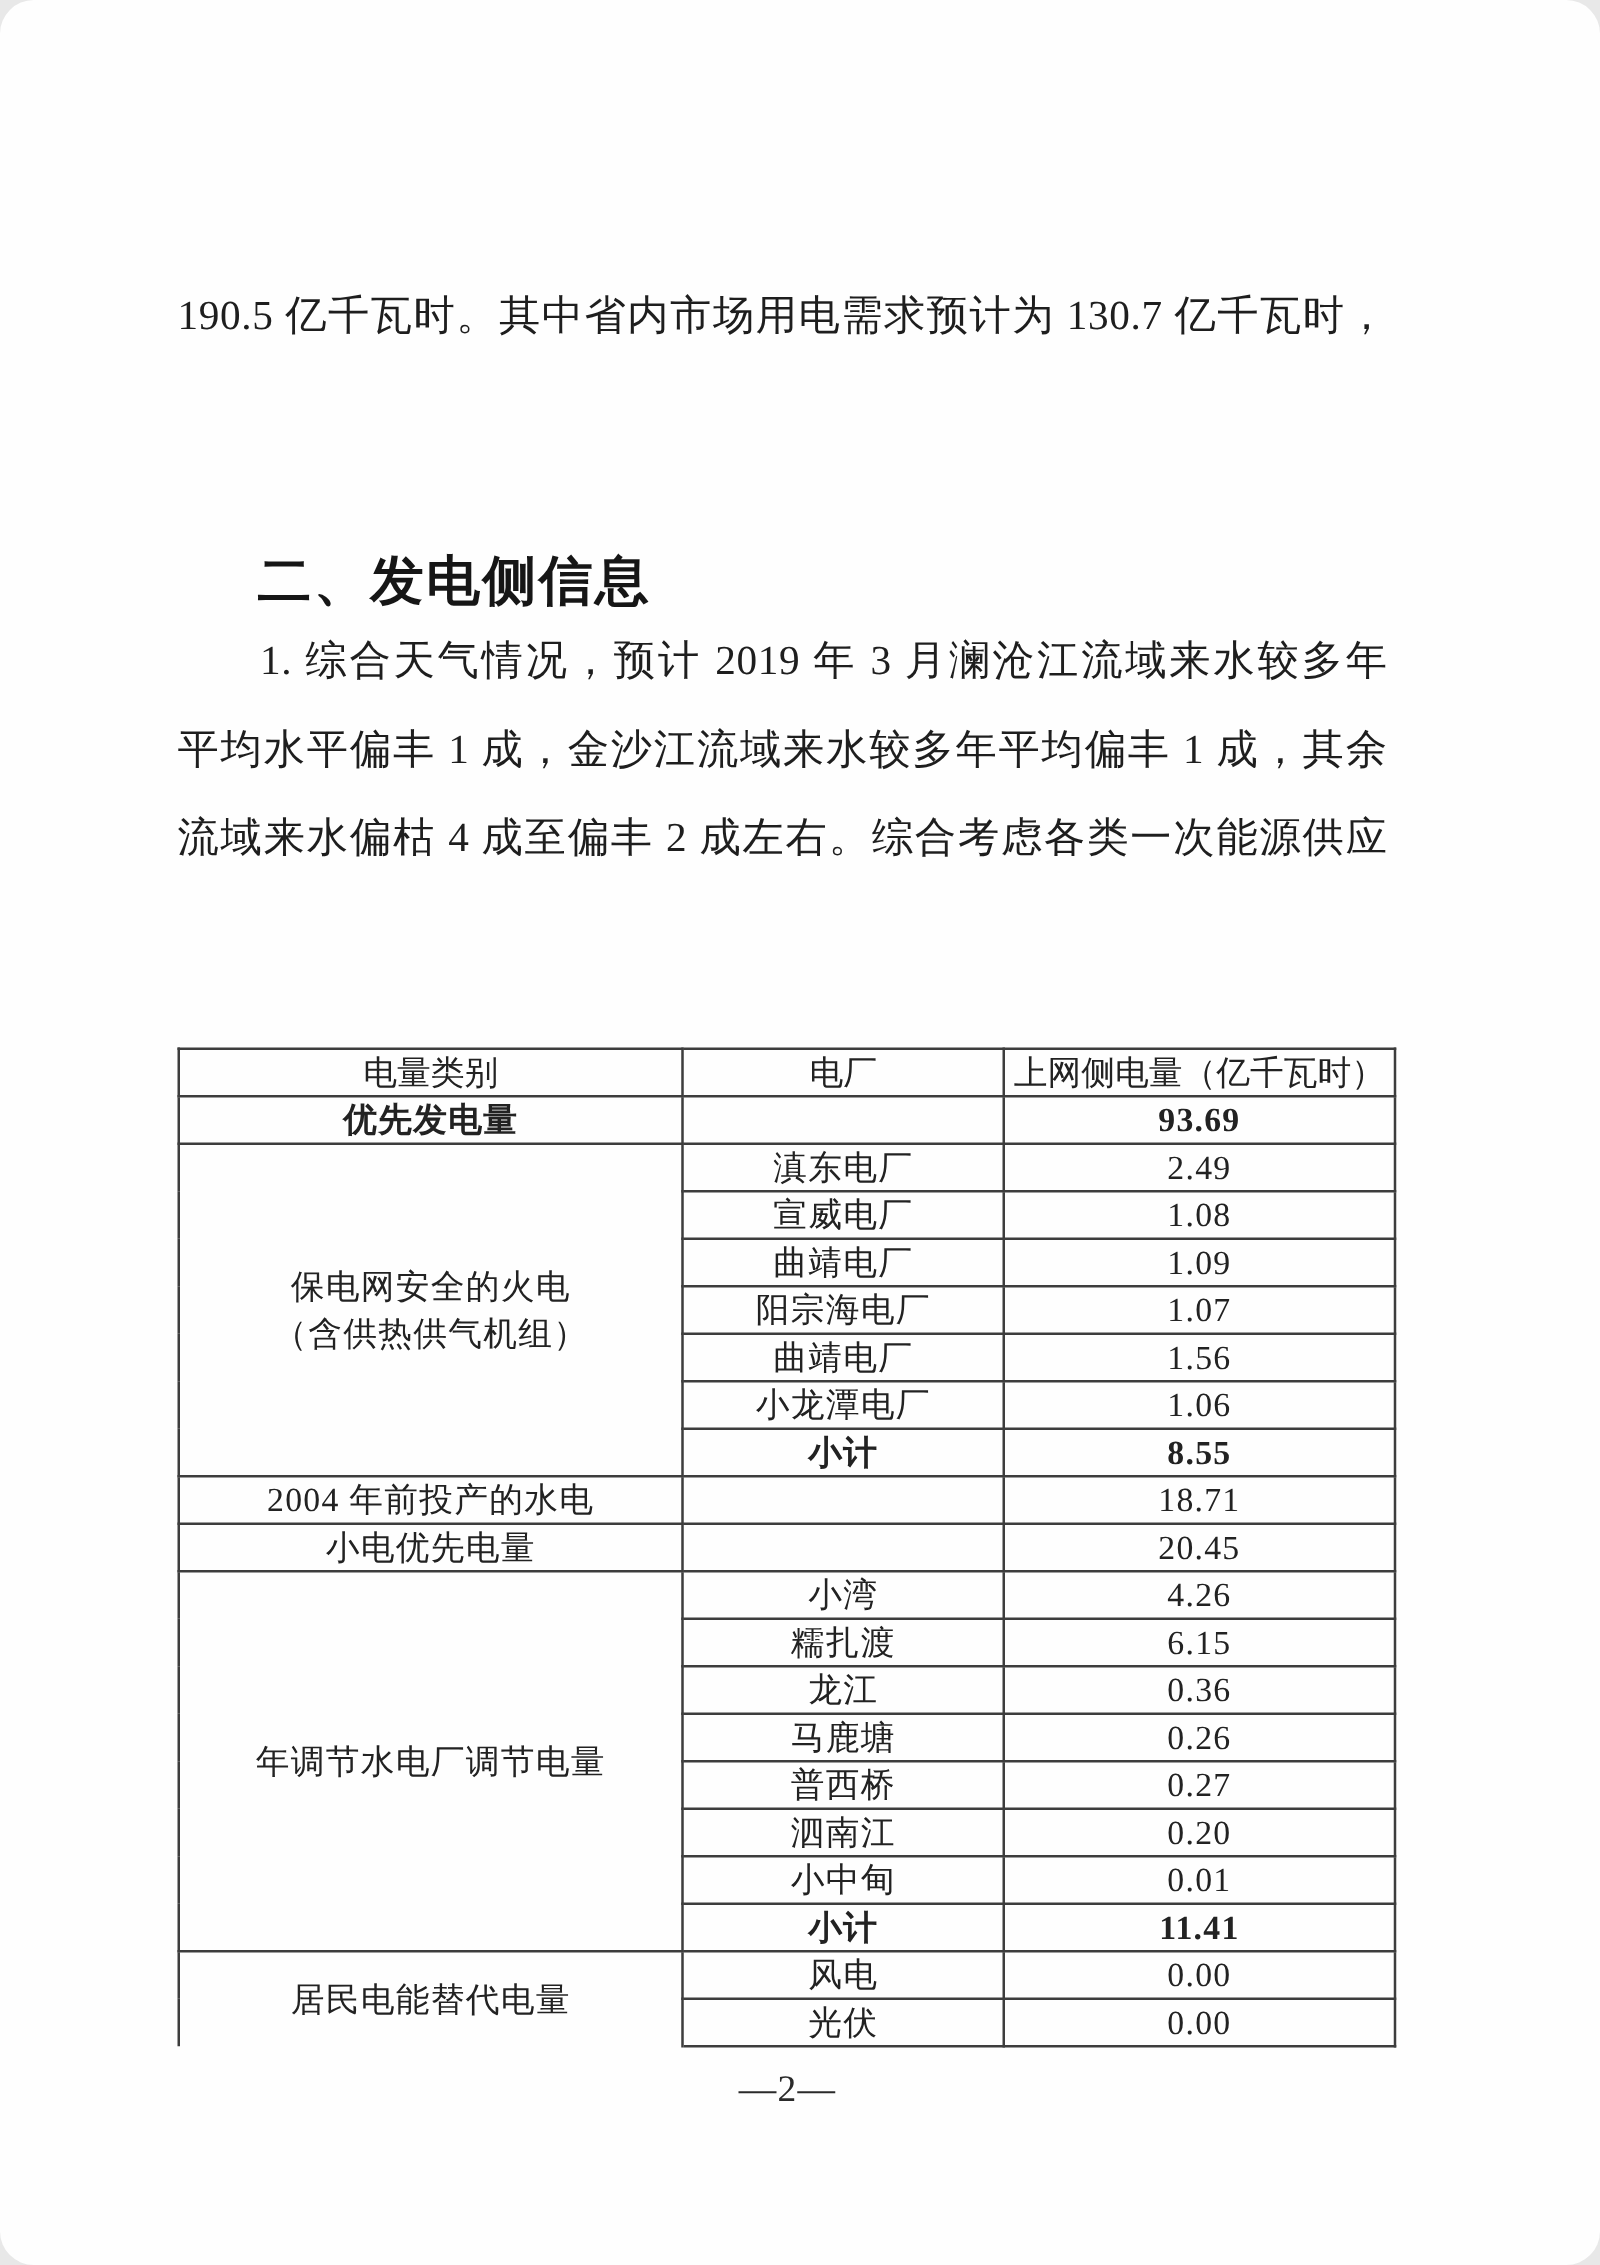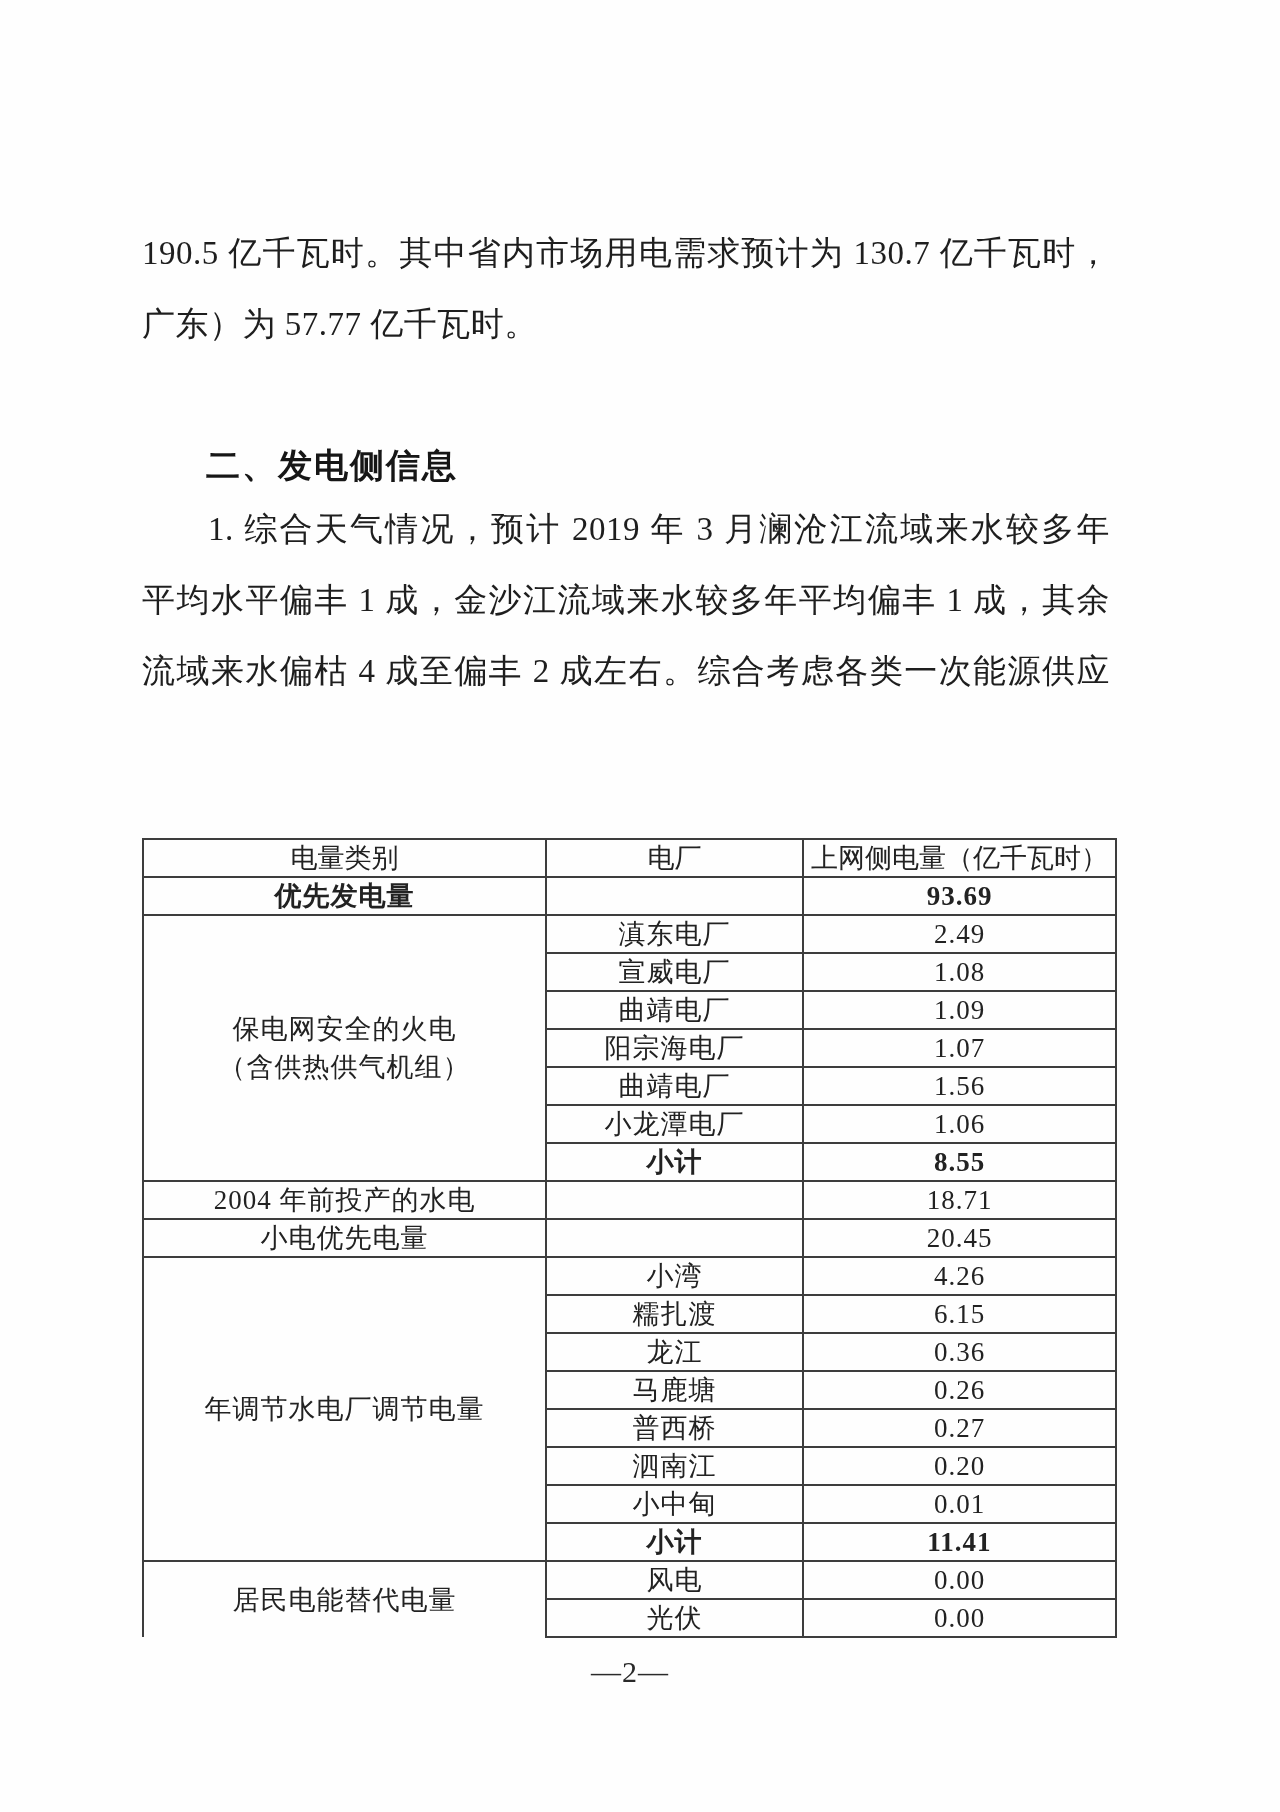"190.5 亿千瓦时。其中省内市场用电需求预计为 130.7 亿千瓦时，" .page { border-radius: none -> 27px }
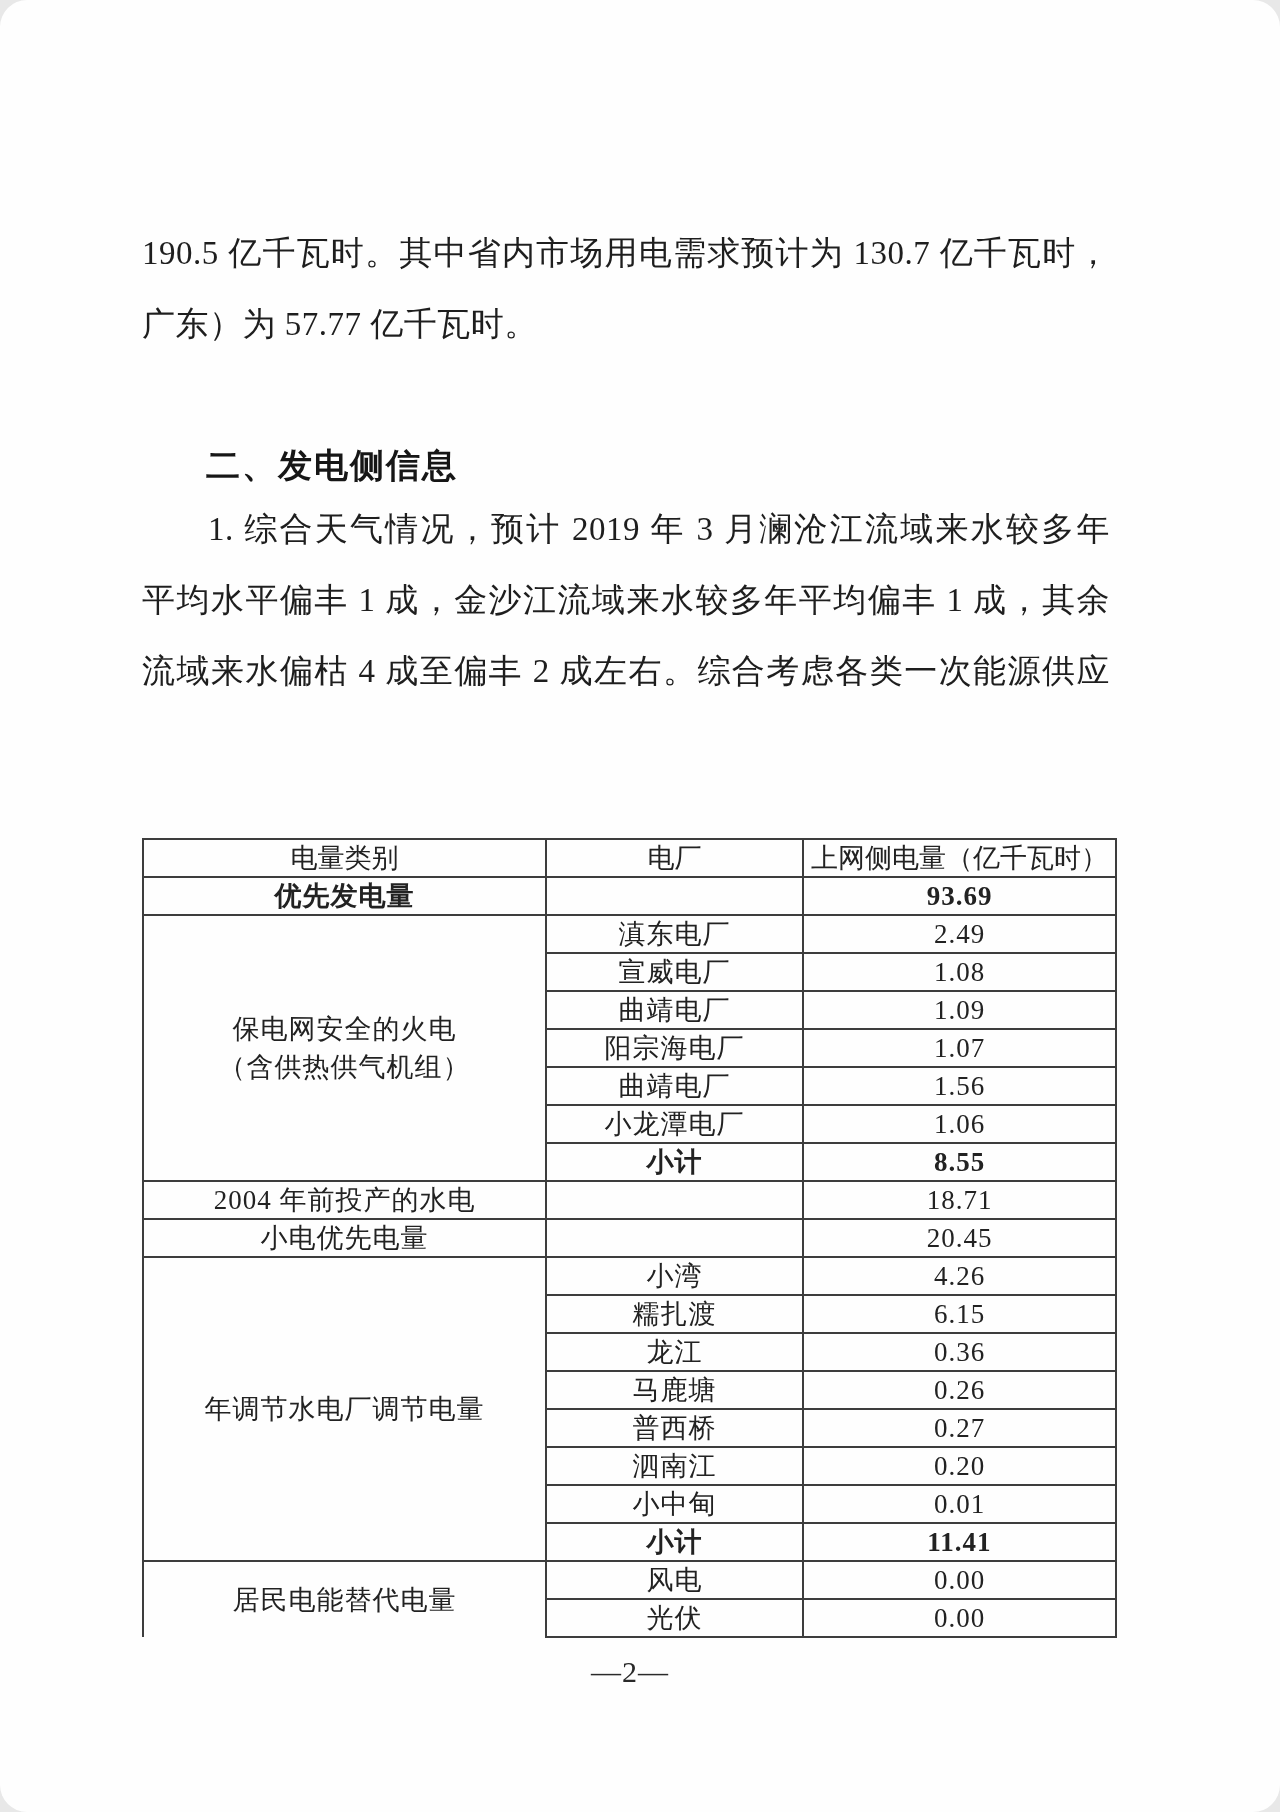"广东）为 57.77 亿千瓦时。" div.line { html: <div>广东）为 57.77 亿千瓦时。</div> -> none }
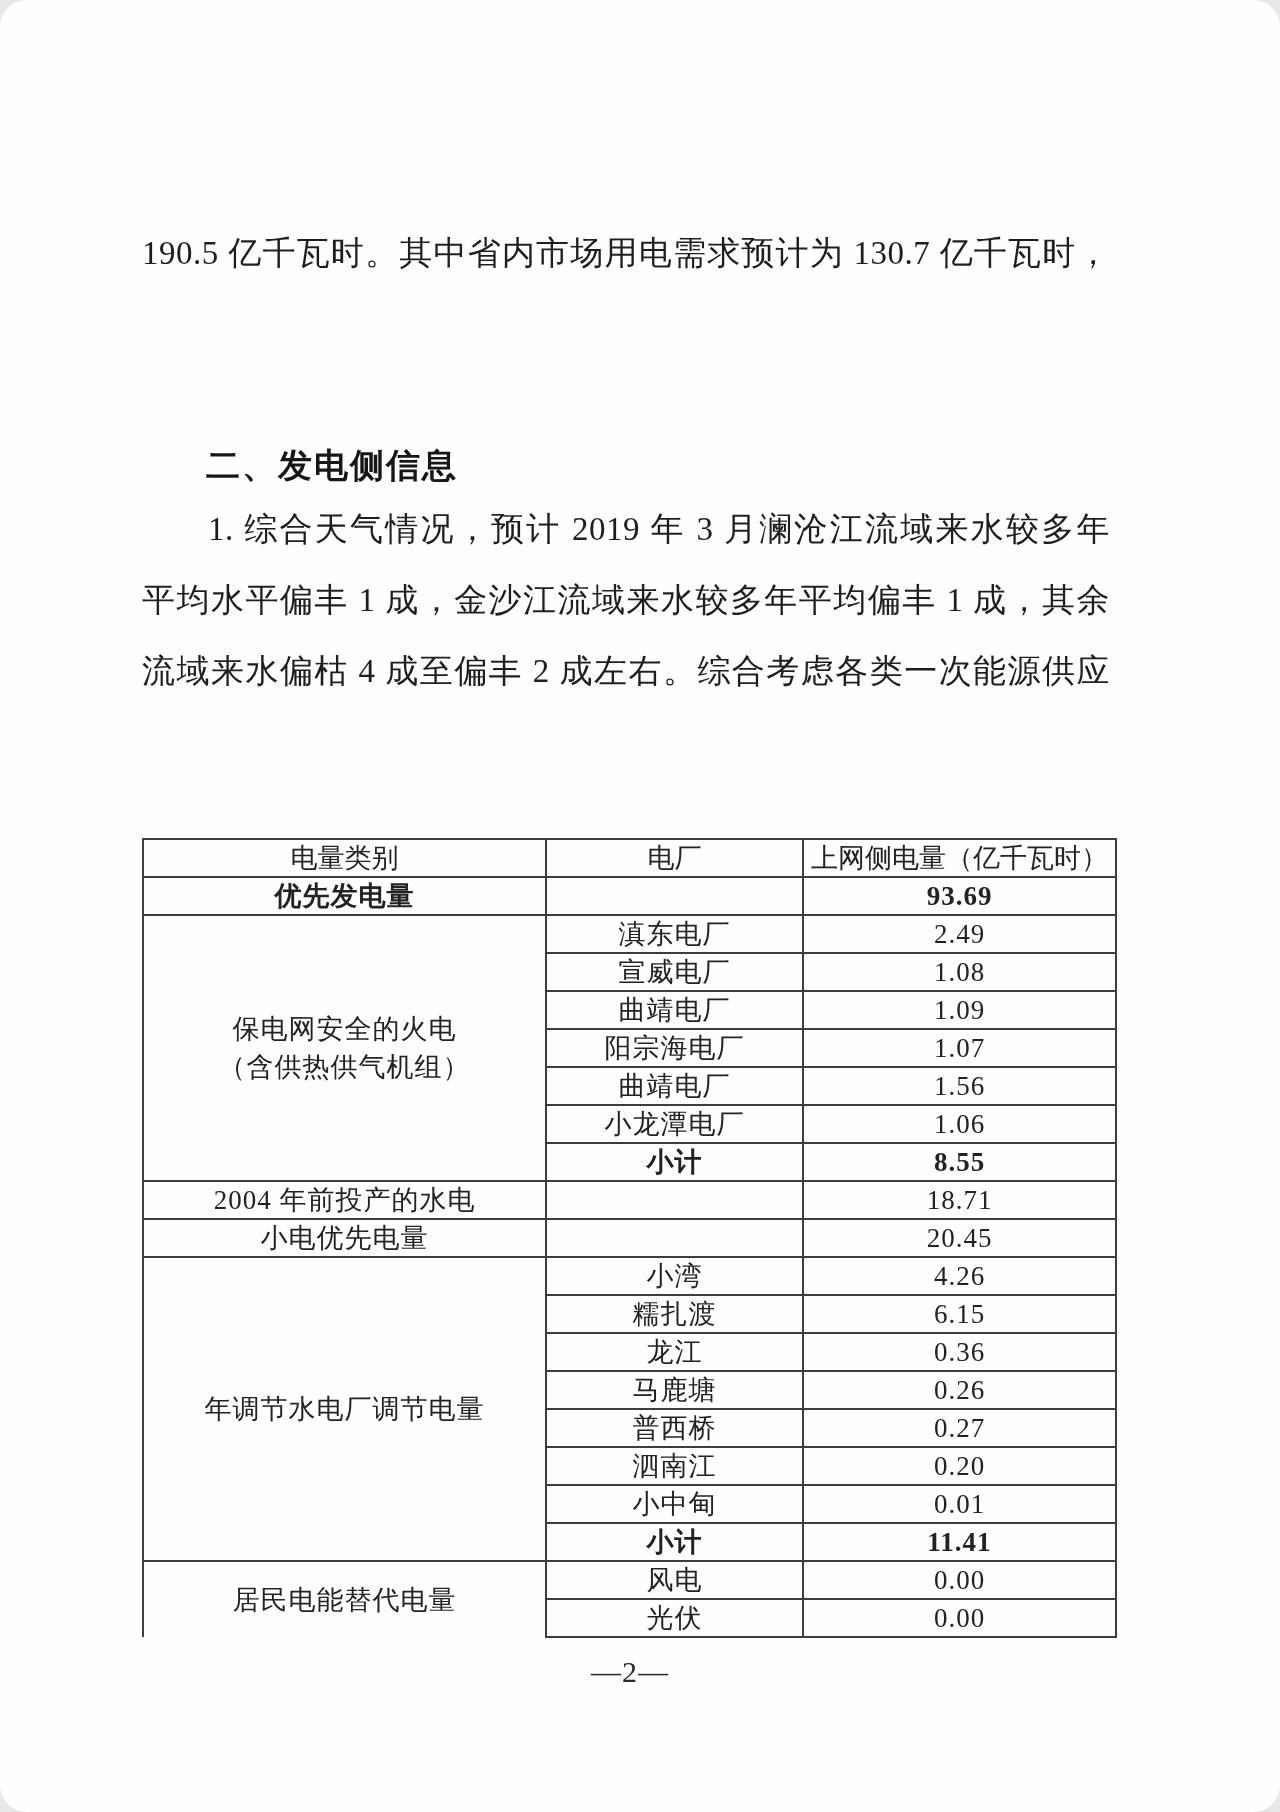"二、发电侧信息" .heading { font-size: 34px -> 43px }
